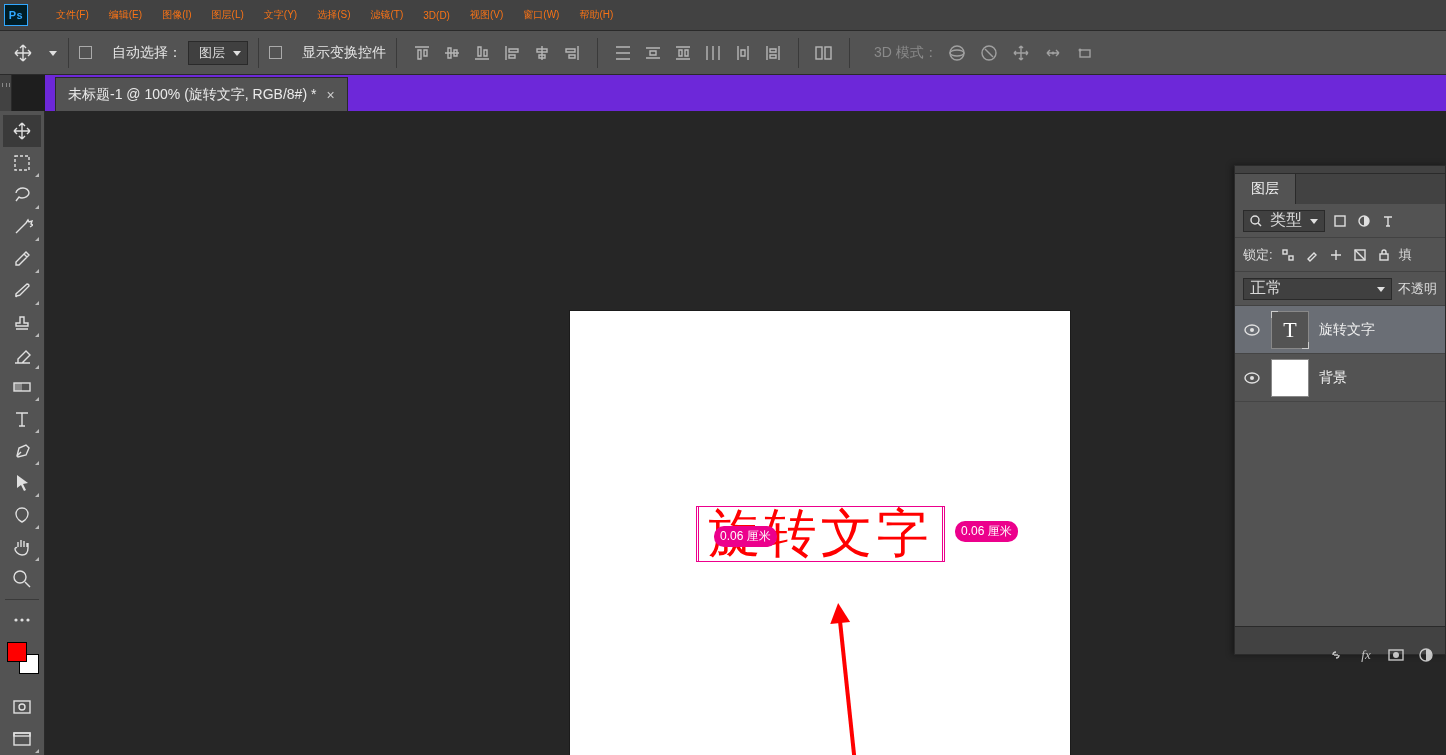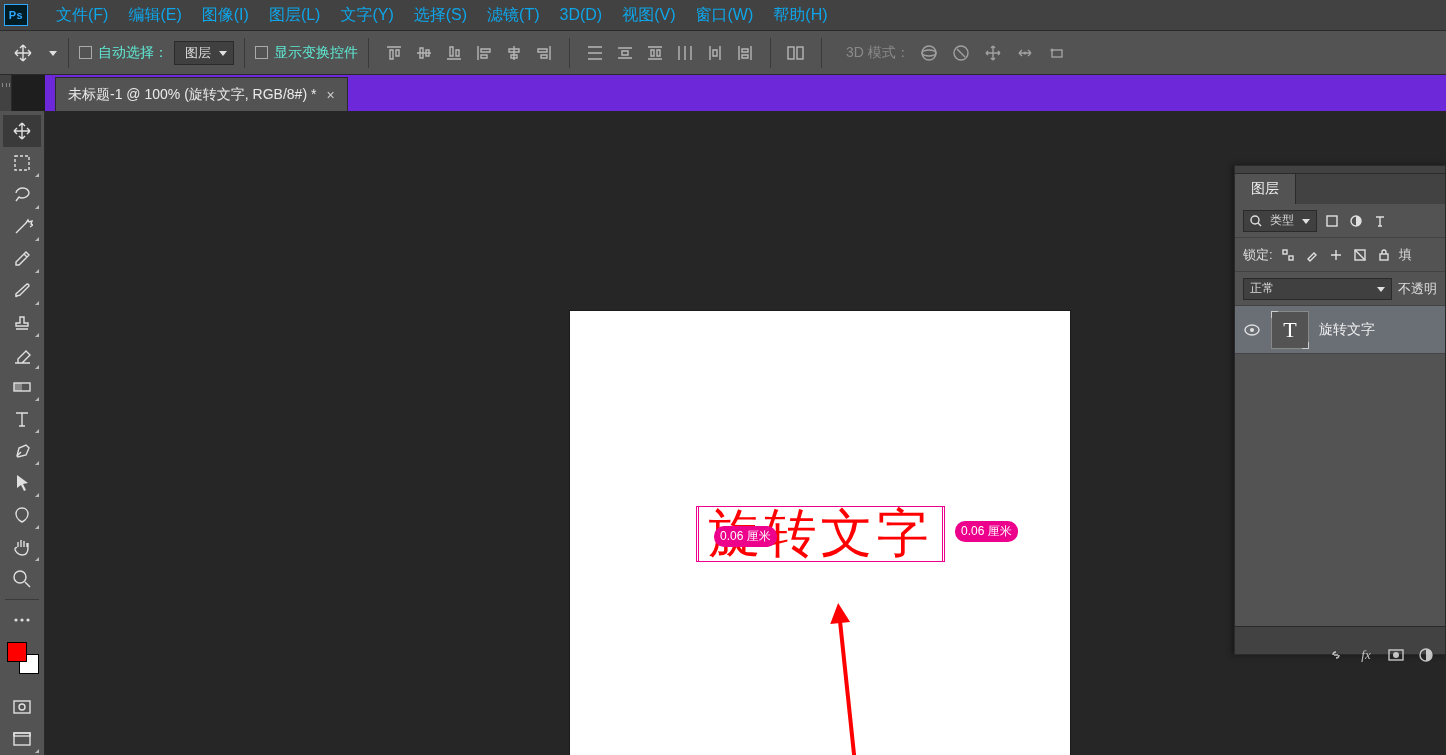"文件(F)" .menubar .menu-item { color: #0ea5e9 -> #f97316; font-size: 16px -> 10px }
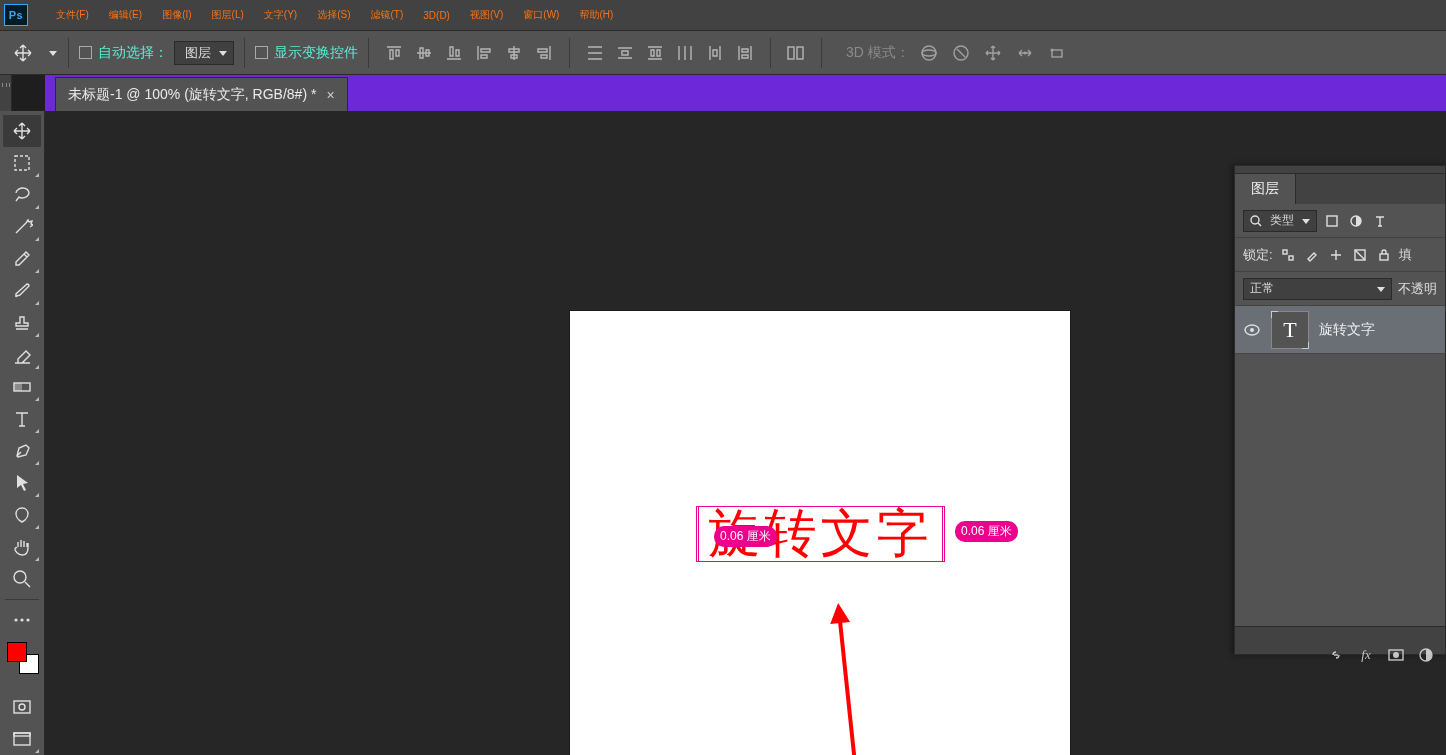"自动选择：" .optionsbar .chk { color: #5eead4 -> #e5e5e5; gap: 6px -> 20px }
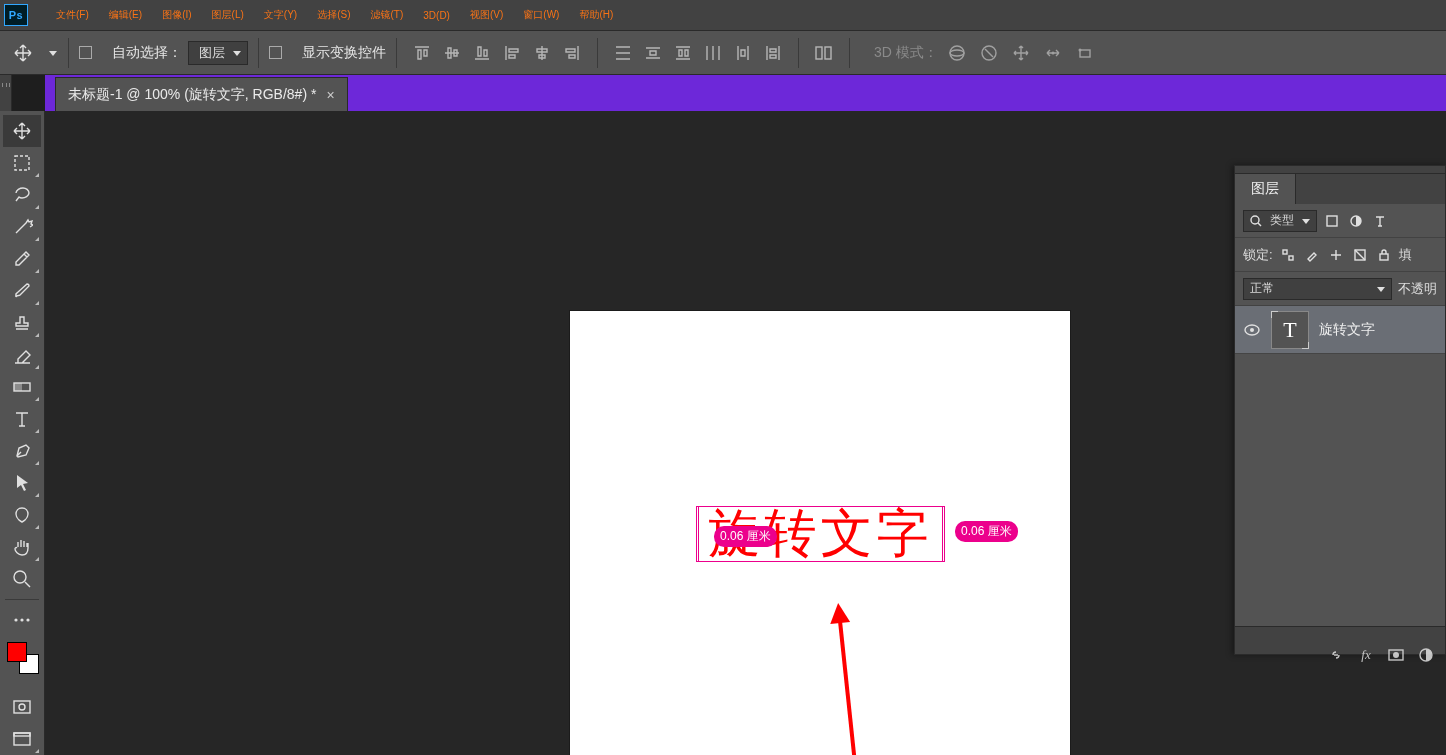"类型" .panel .row .combo { font-size: 12px -> 16px }
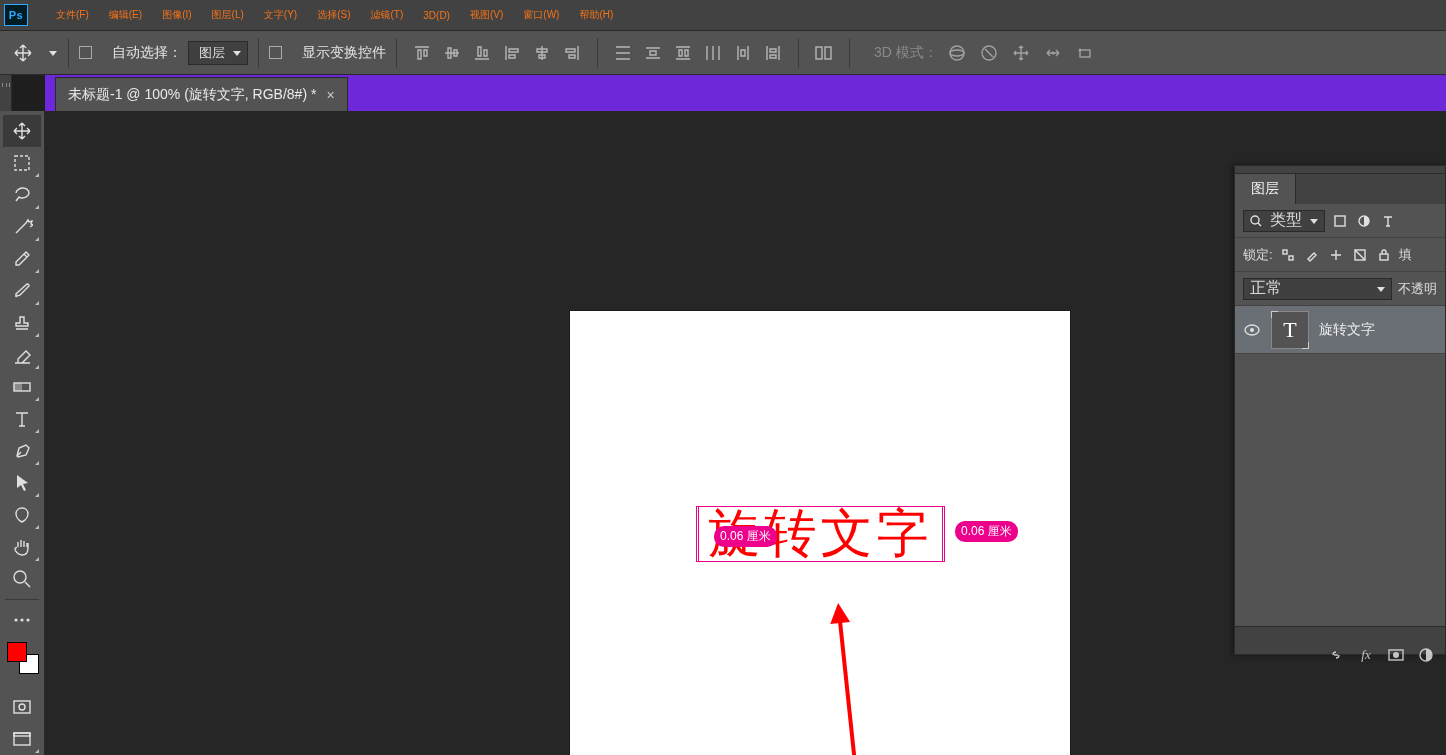"背景" div.layer { html: none -> <div> <div> <svg> <ellipse></ellipse> <circle></circle> </svg> </div> <div></div> <span>背景</span> </div> }
